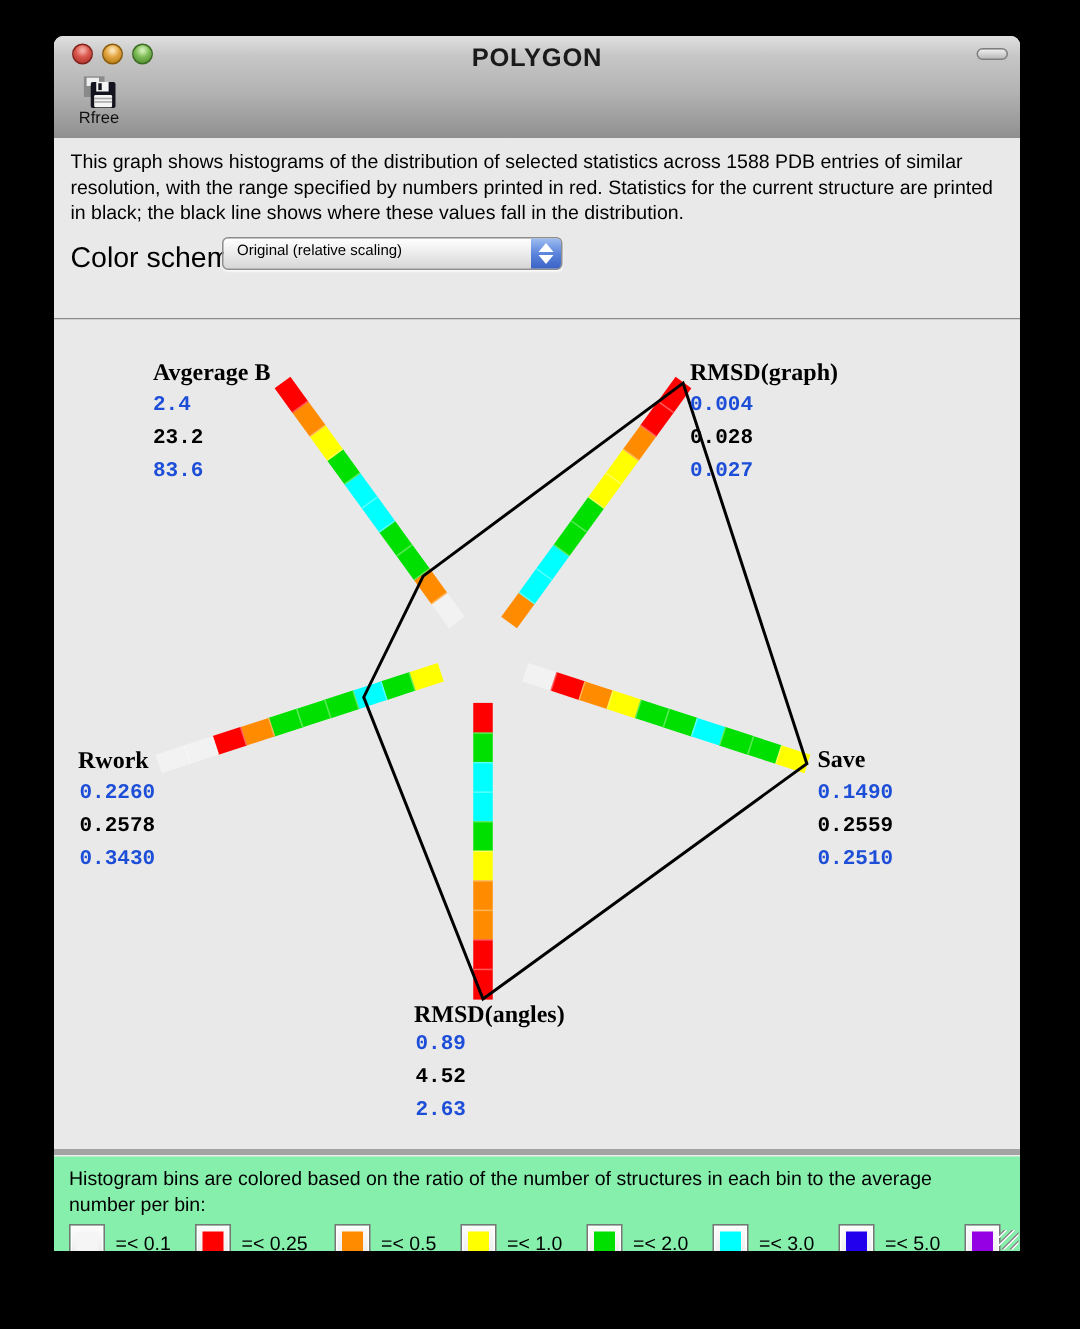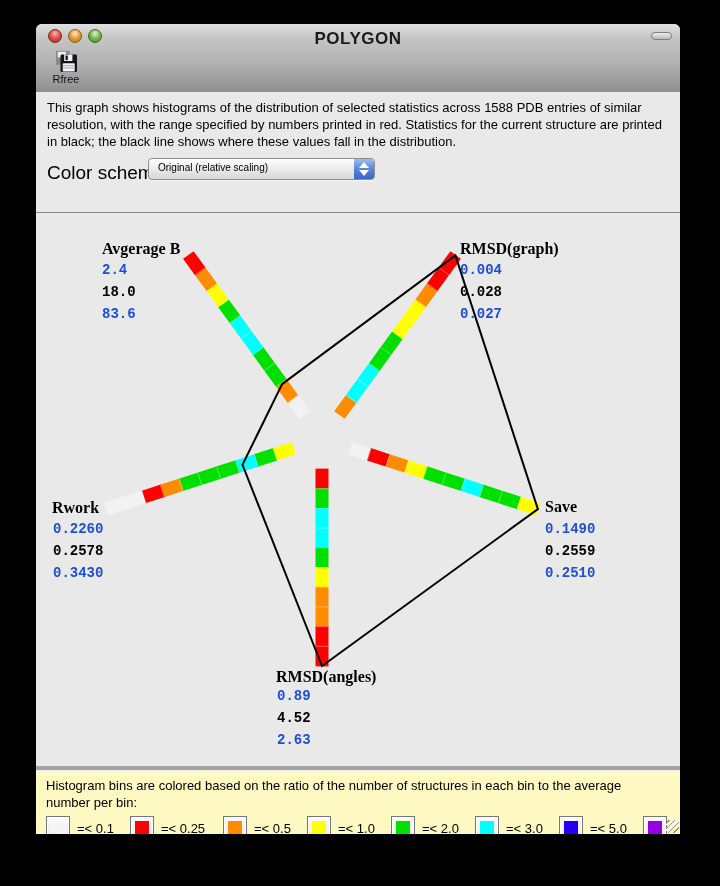"18.0" div.axis-val { text: 18.0 -> 23.2 }
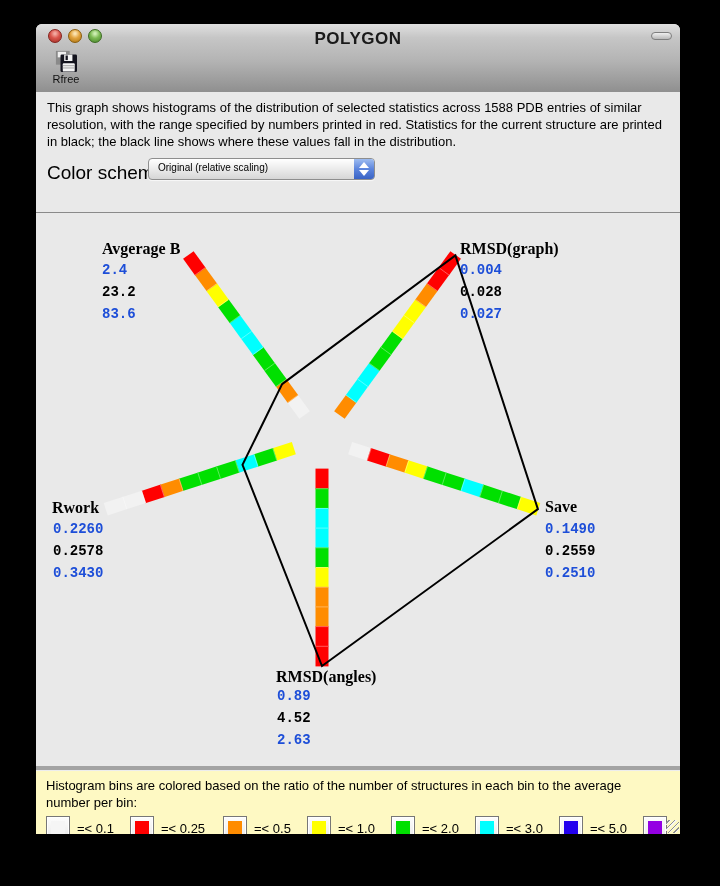"Histogram bins are colored based" .legend-panel { background: #fef9c3 -> #86efac }
